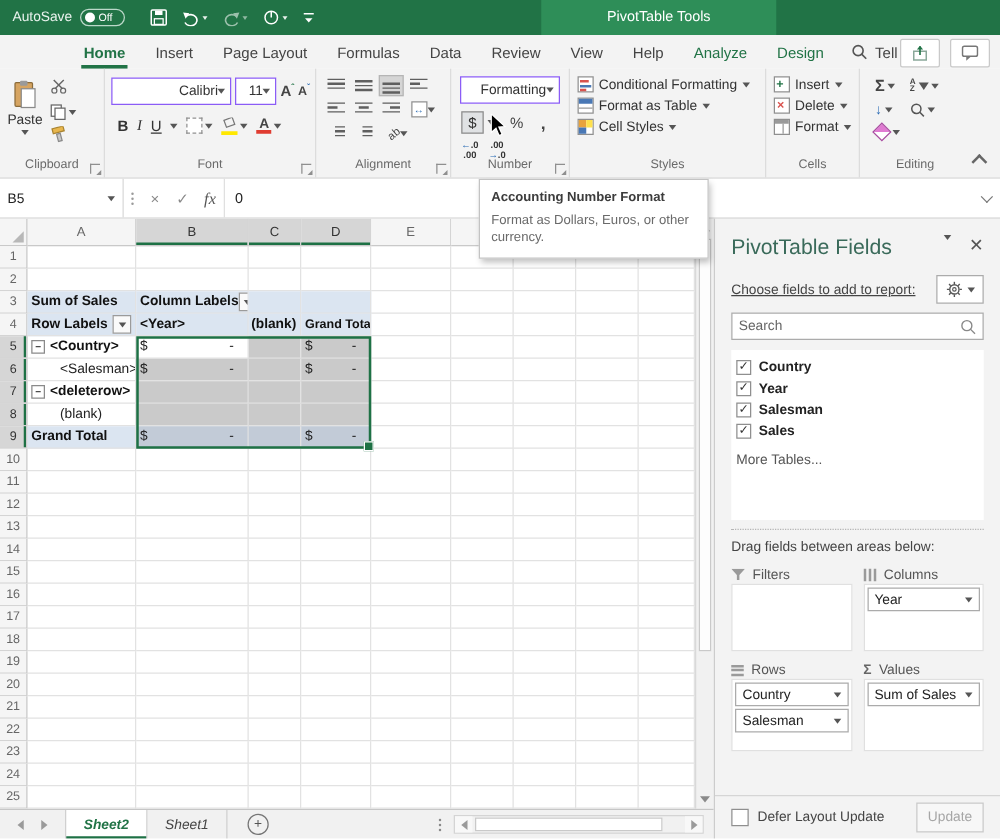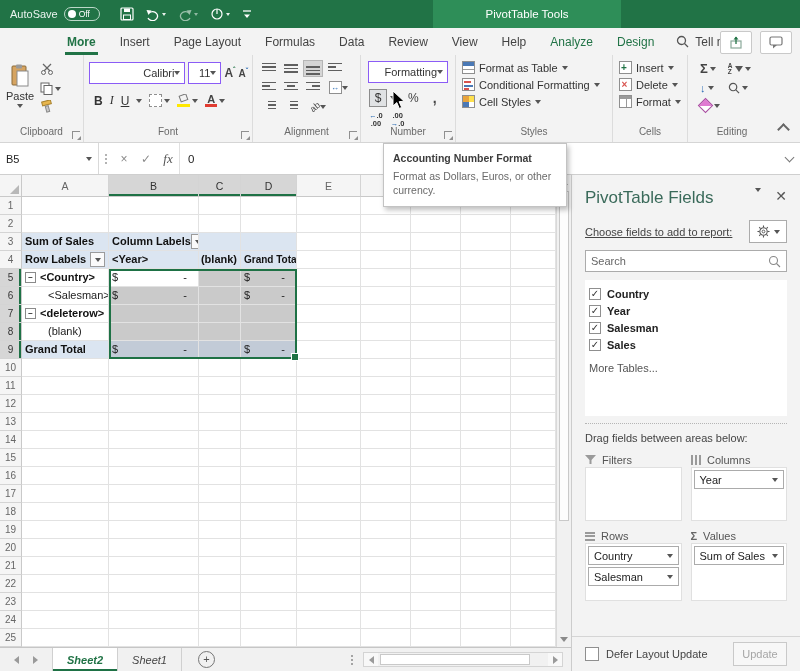"More" div.tab { text: More -> Home }
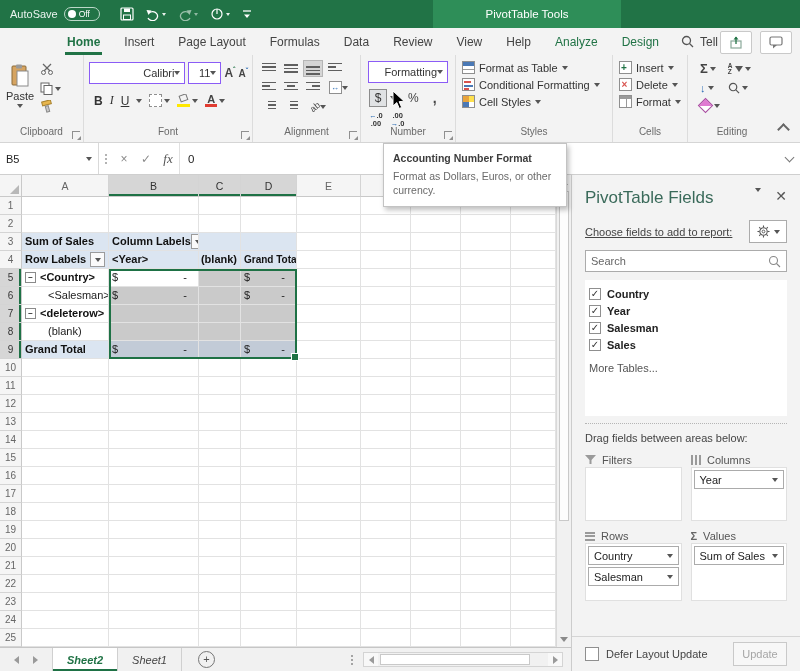"Format as Table" div.rowline { order: before "Conditional Formatting" -> after "Conditional Formatting" }
